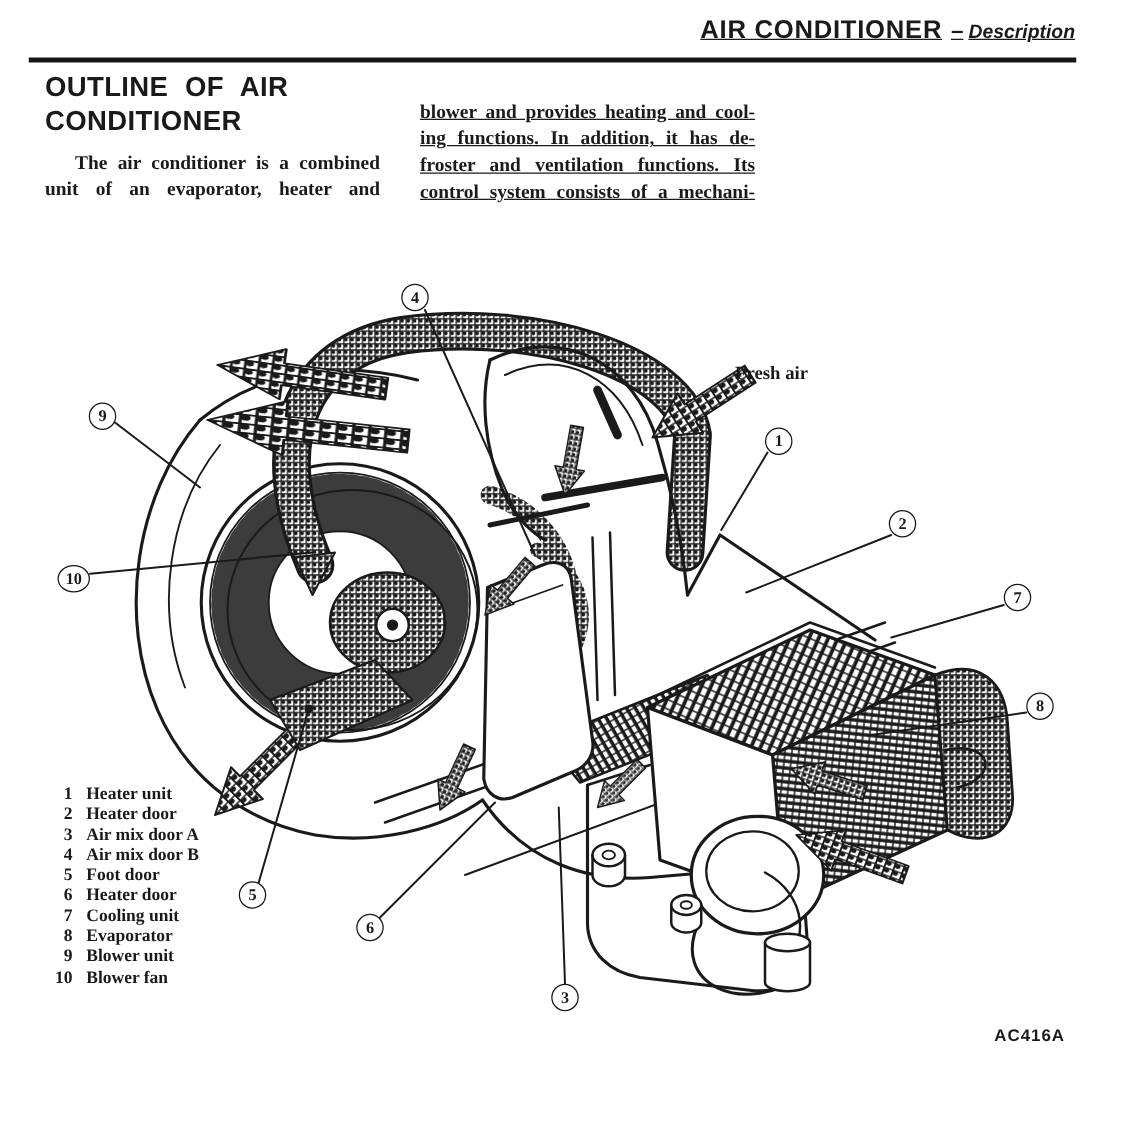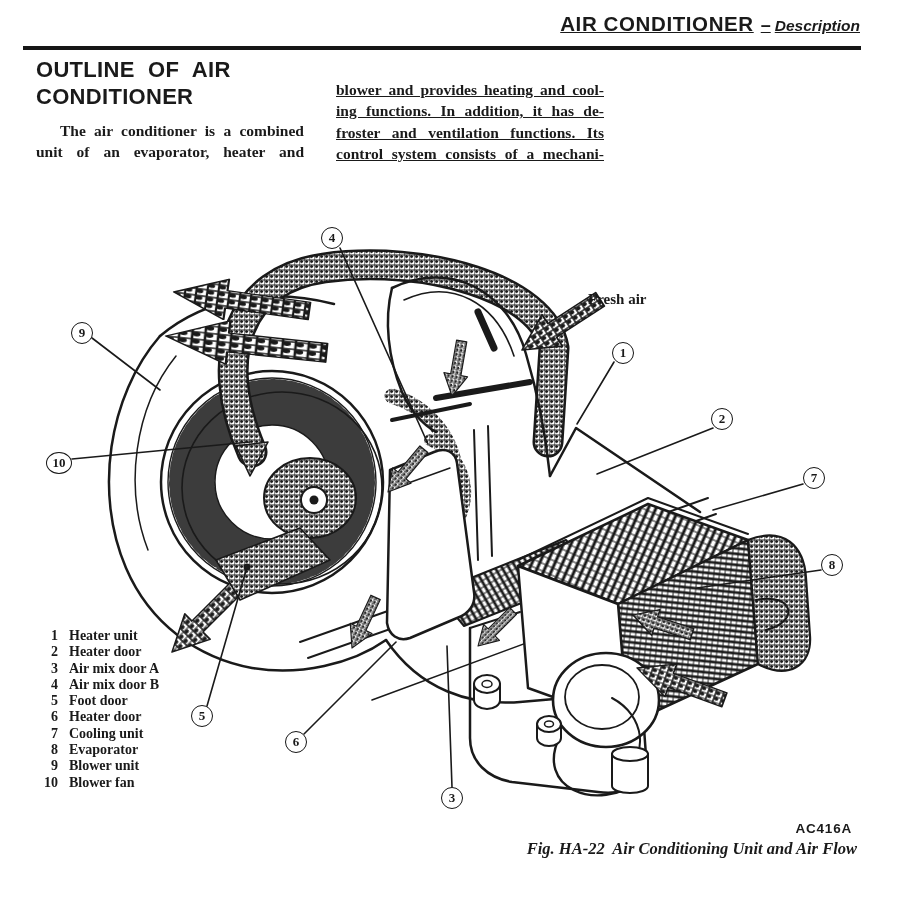"Fig. HA-22 Air Conditioning Unit" div.fcap { html: <div>Fig. HA-22 Air Conditioning Unit and Air Flow</div> -> none }
